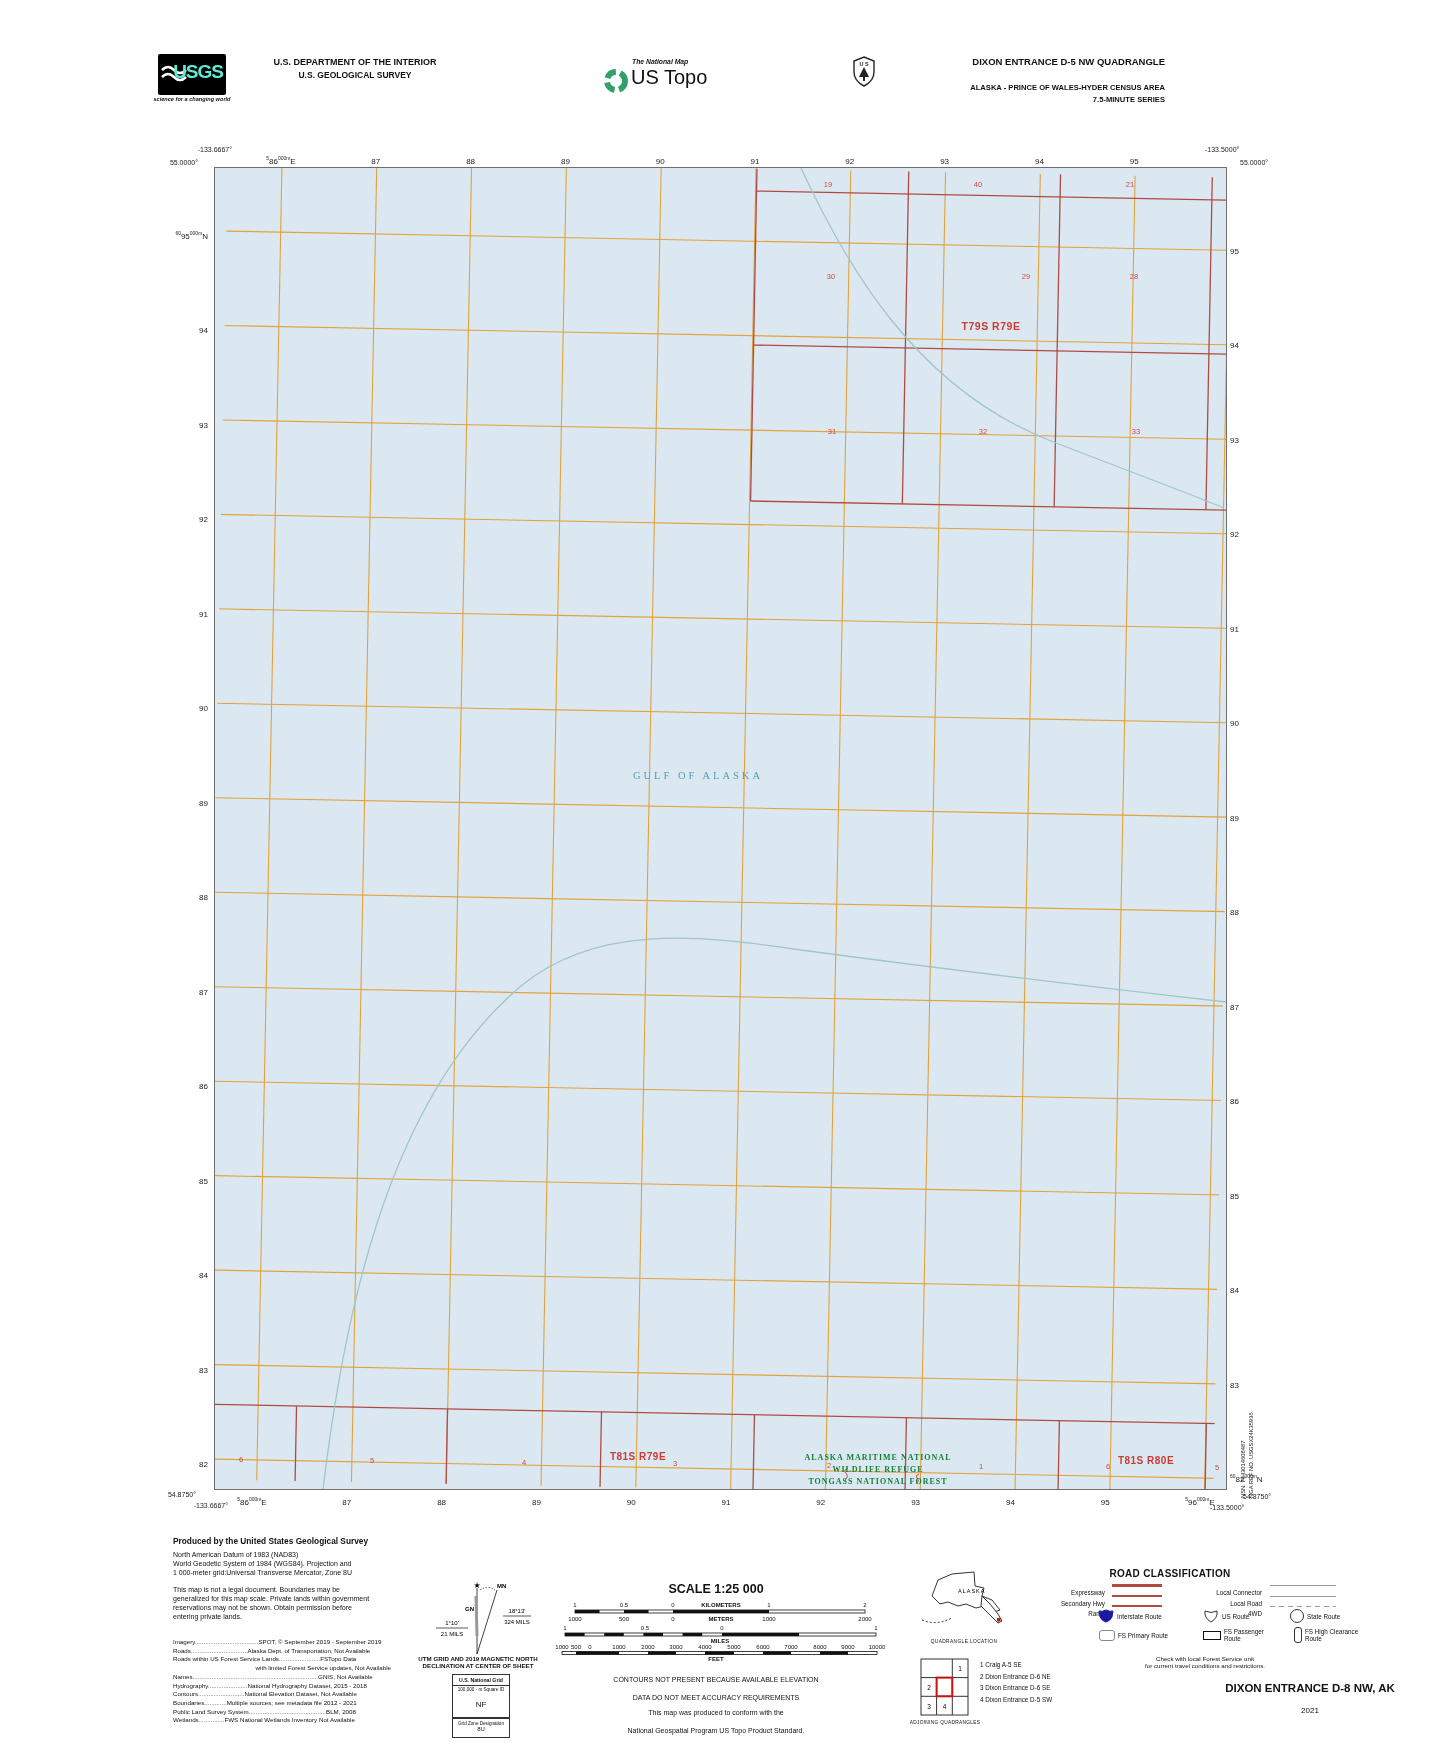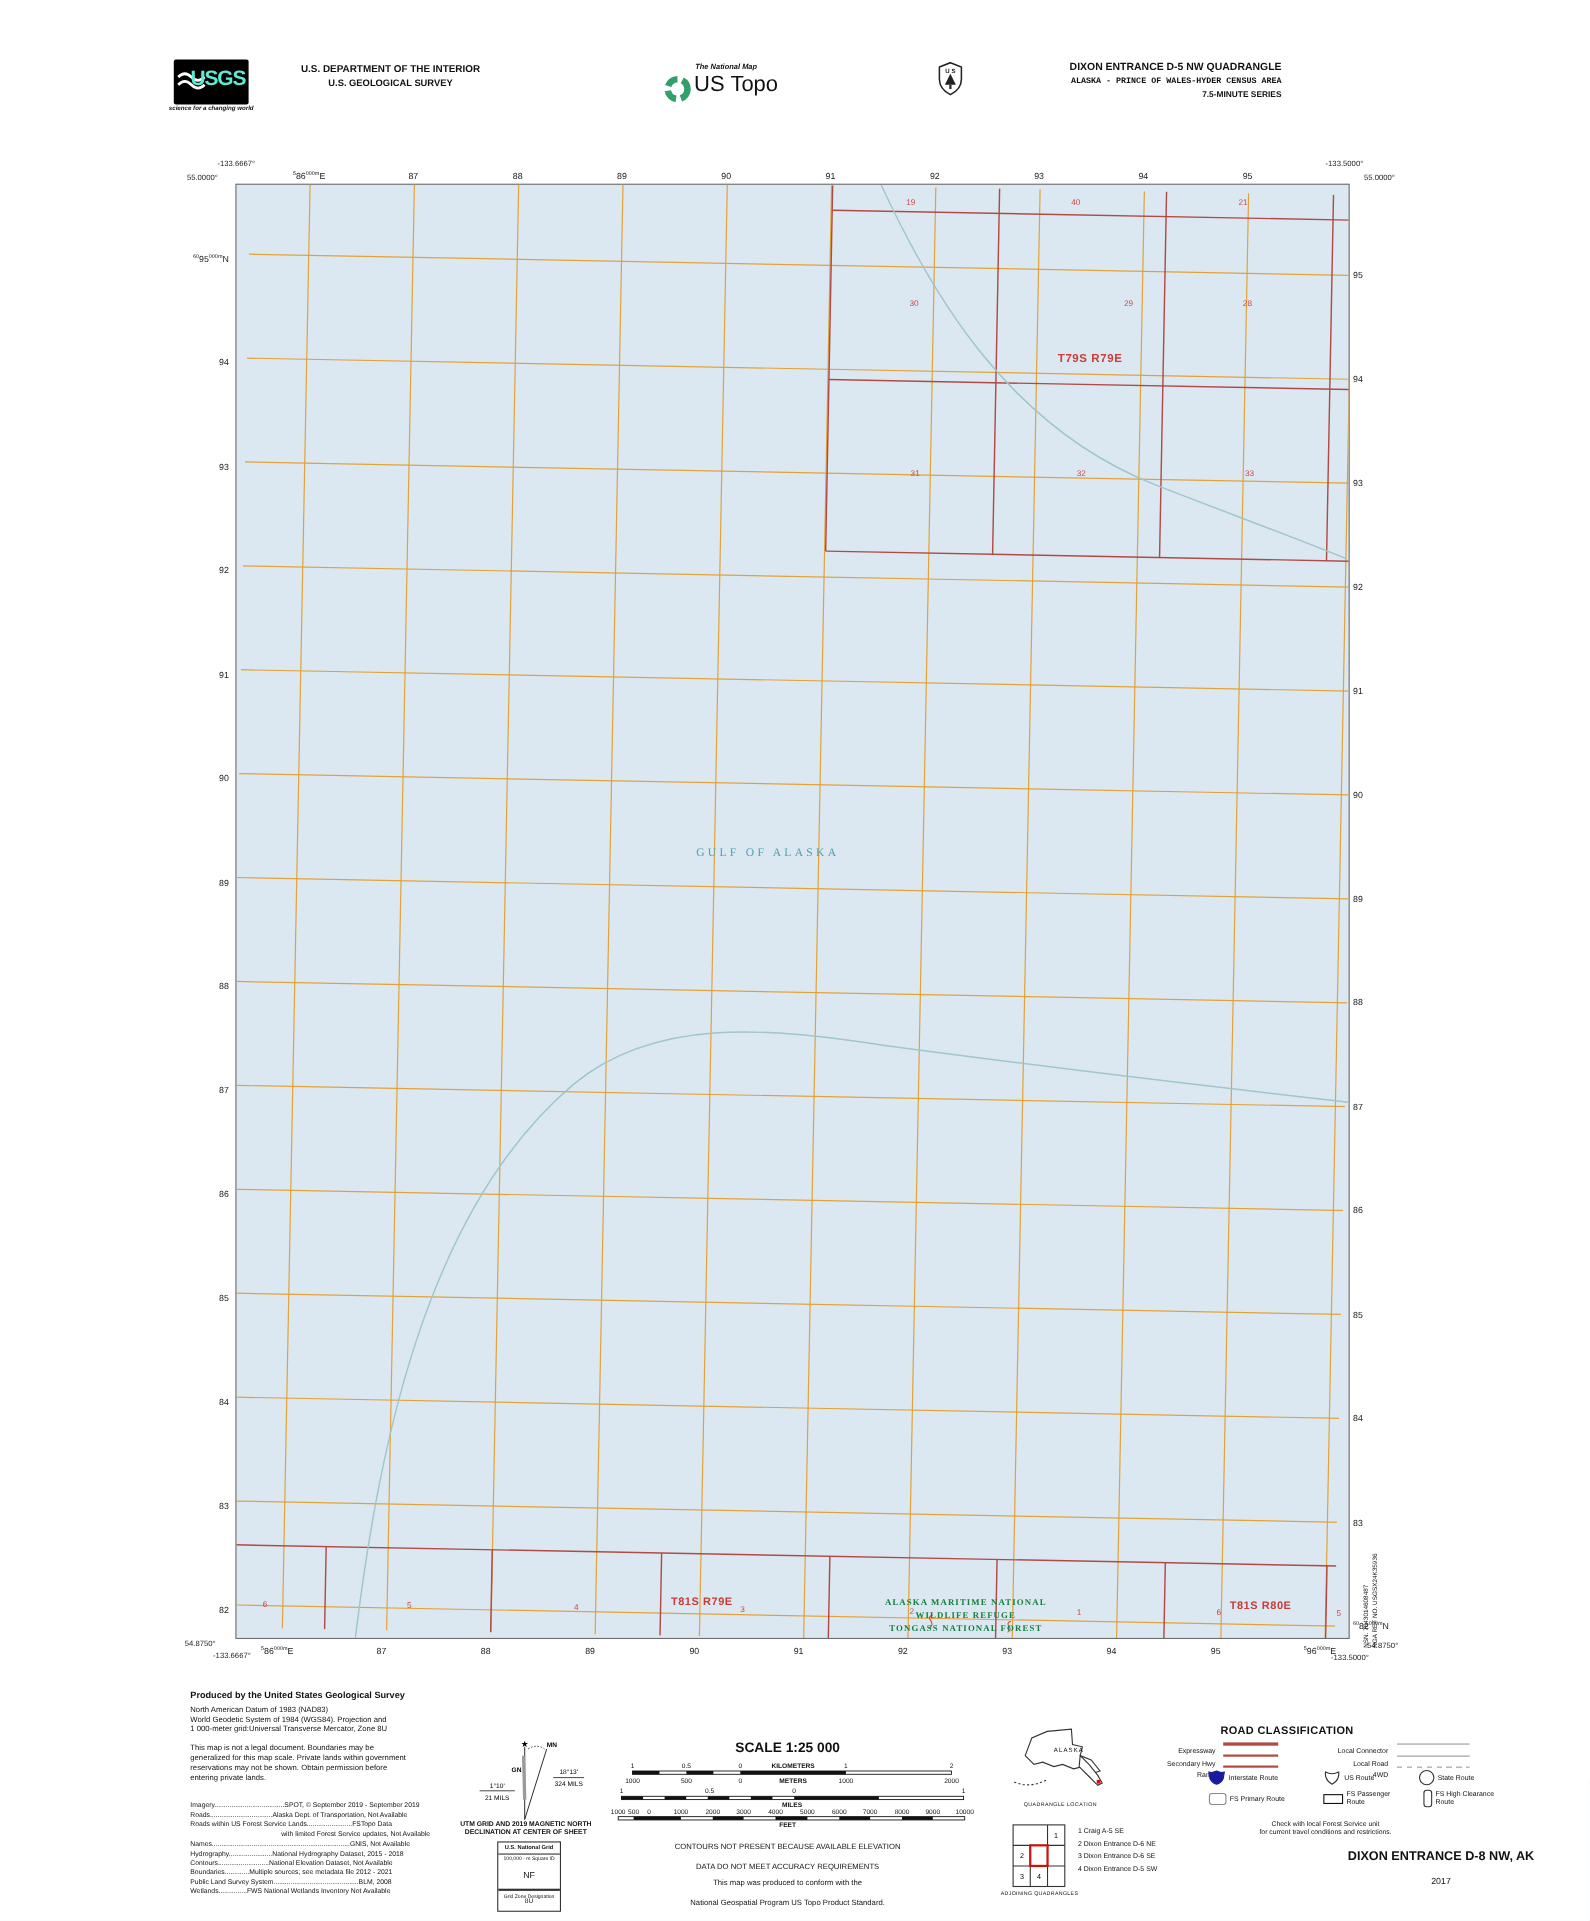"ALASKA - PRINCE OF WALES-HYDER" div.b { font-family: Liberation Mono, monospace -> none; margin-top: 3px -> 16px }
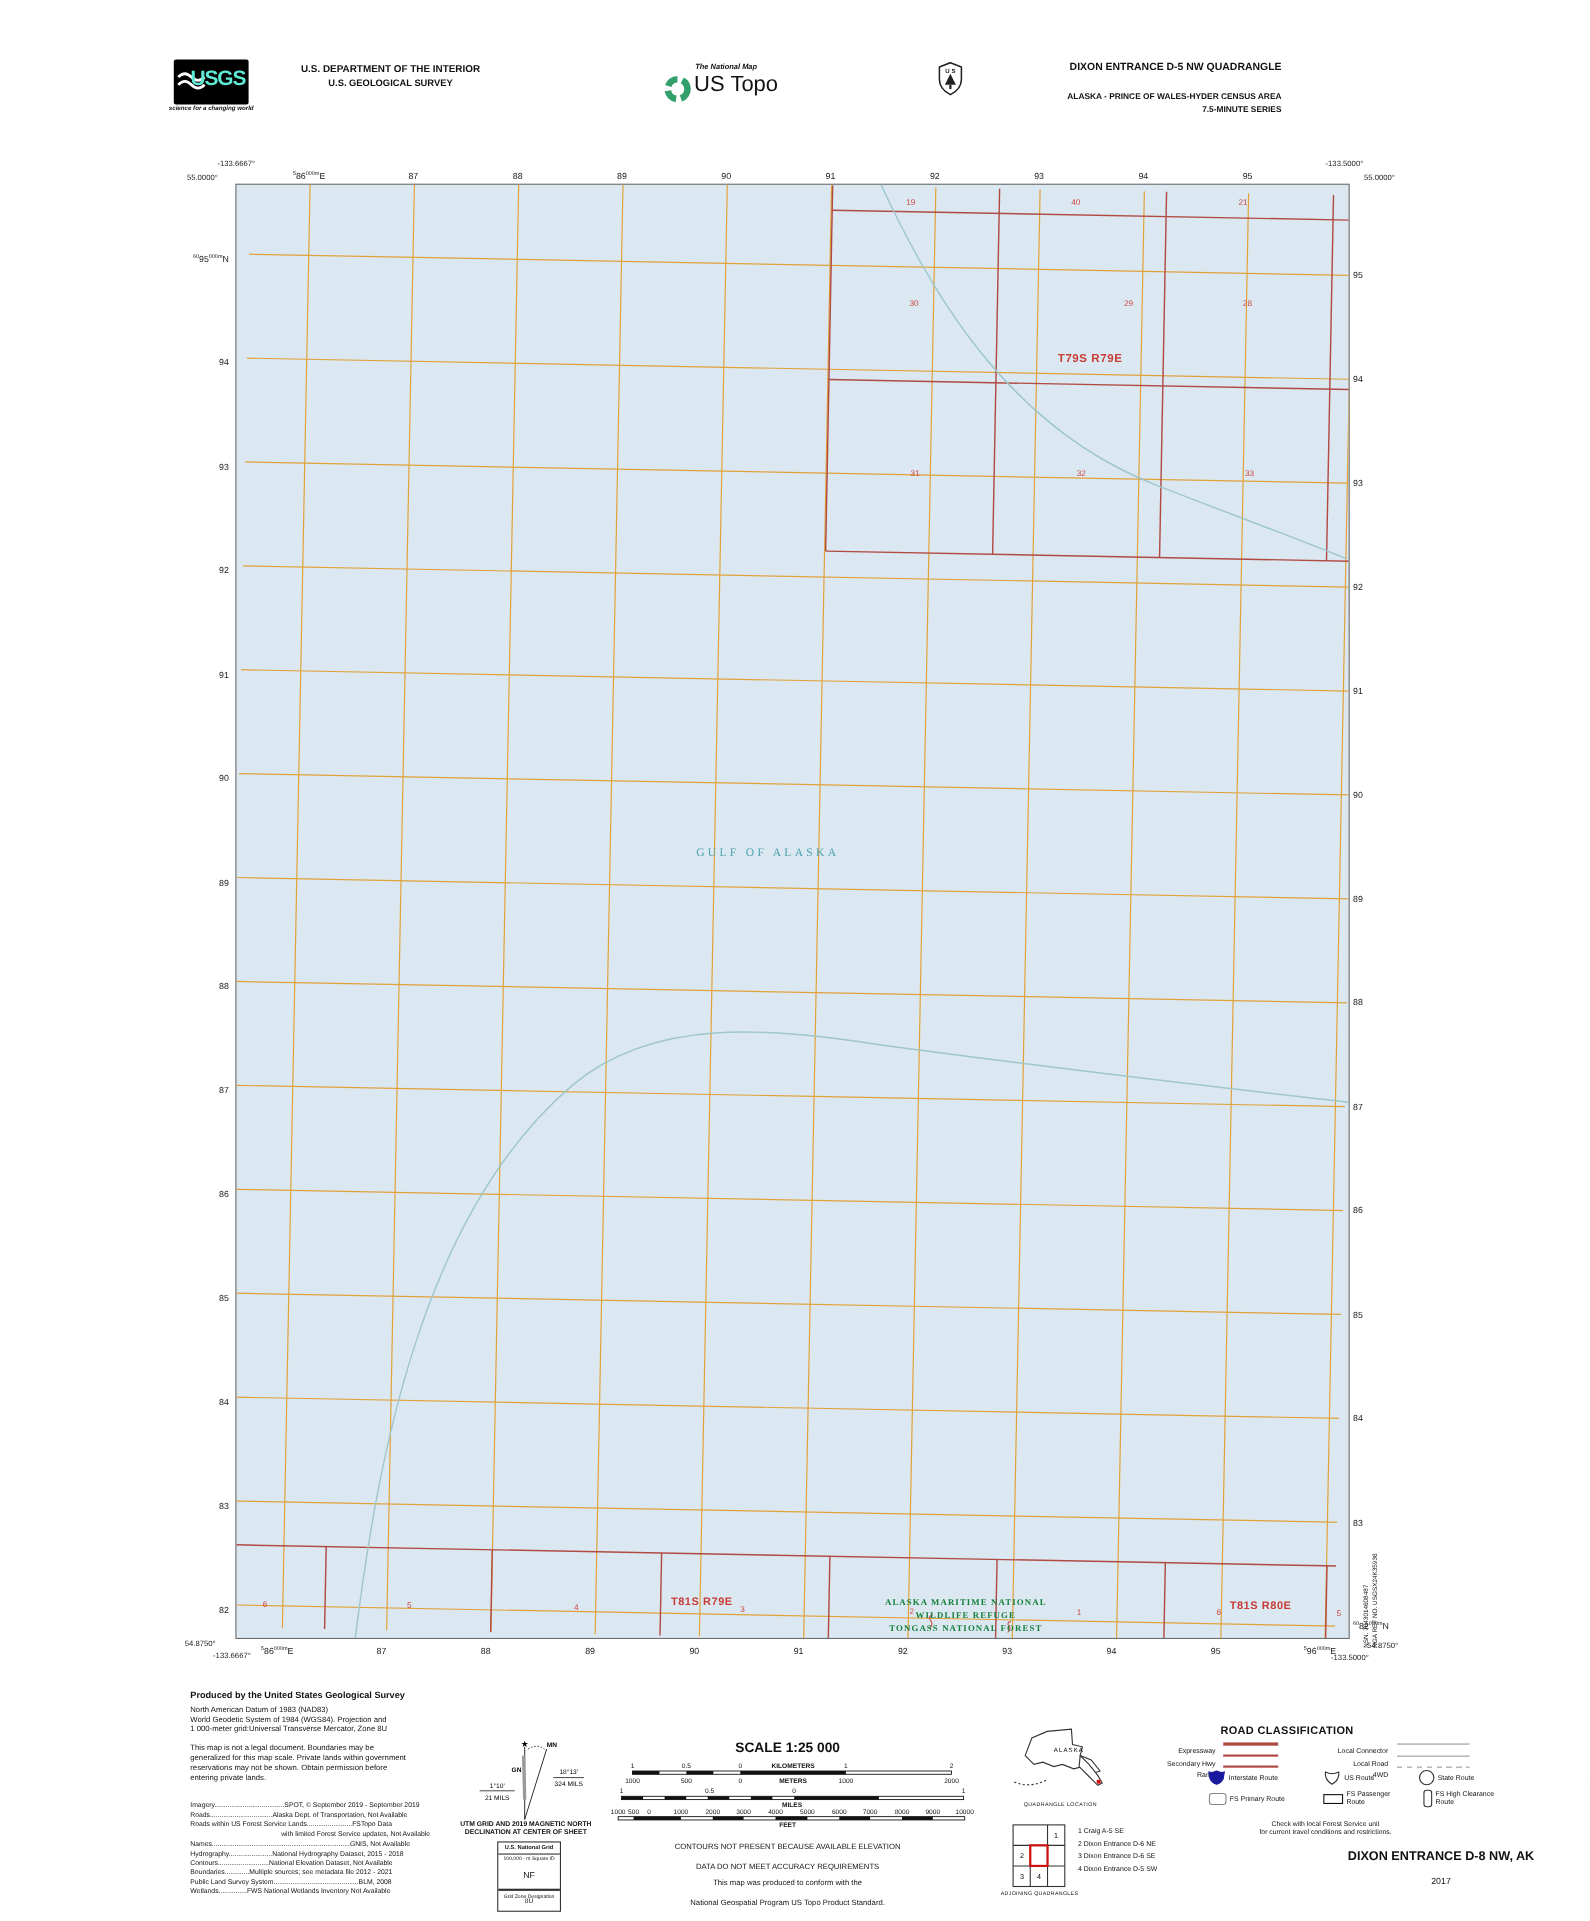"2017" div.abs { text: 2017 -> 2021 }
